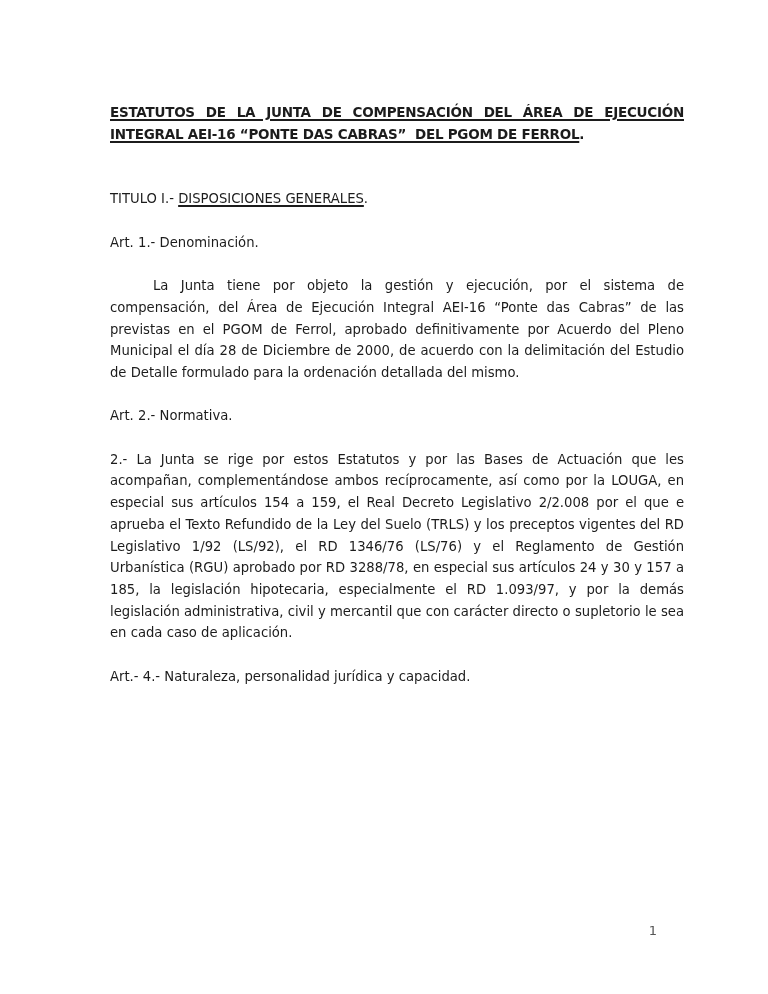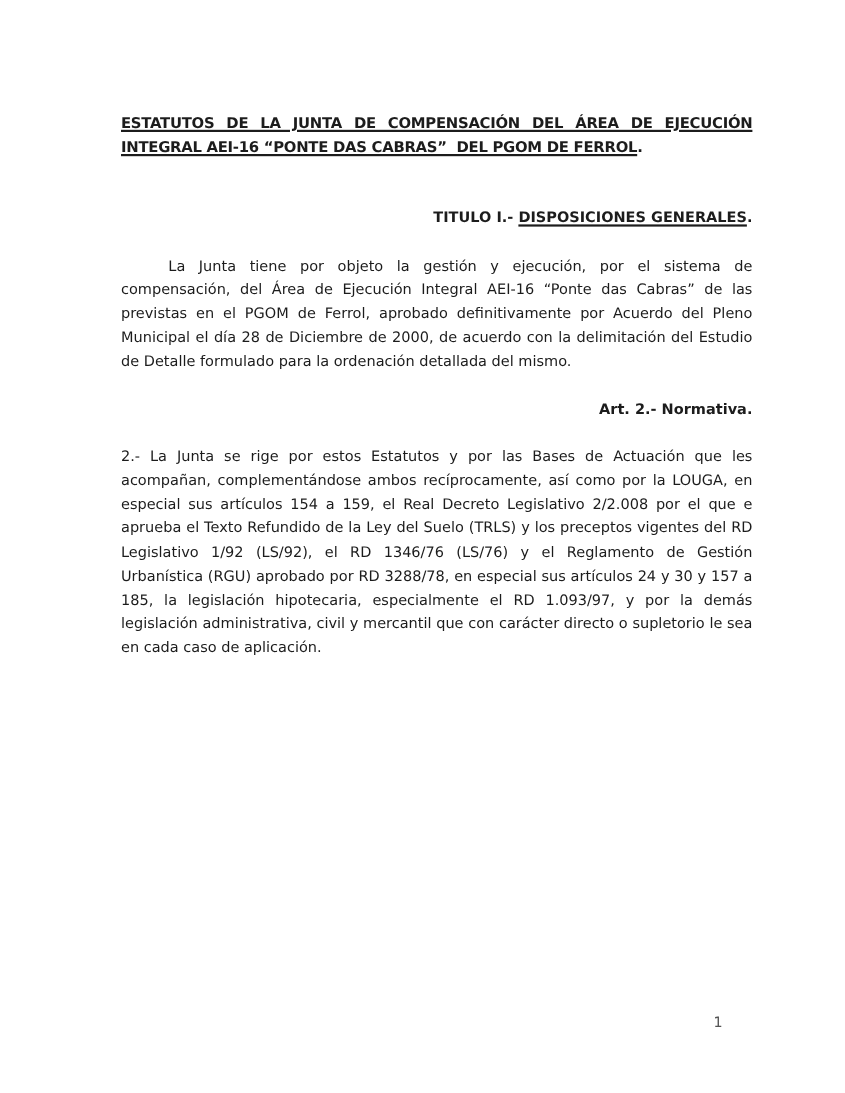"TITULO I.- DISPOSICIONES GENERALES." .heading { font-weight: bold -> normal; text-align: right -> none }
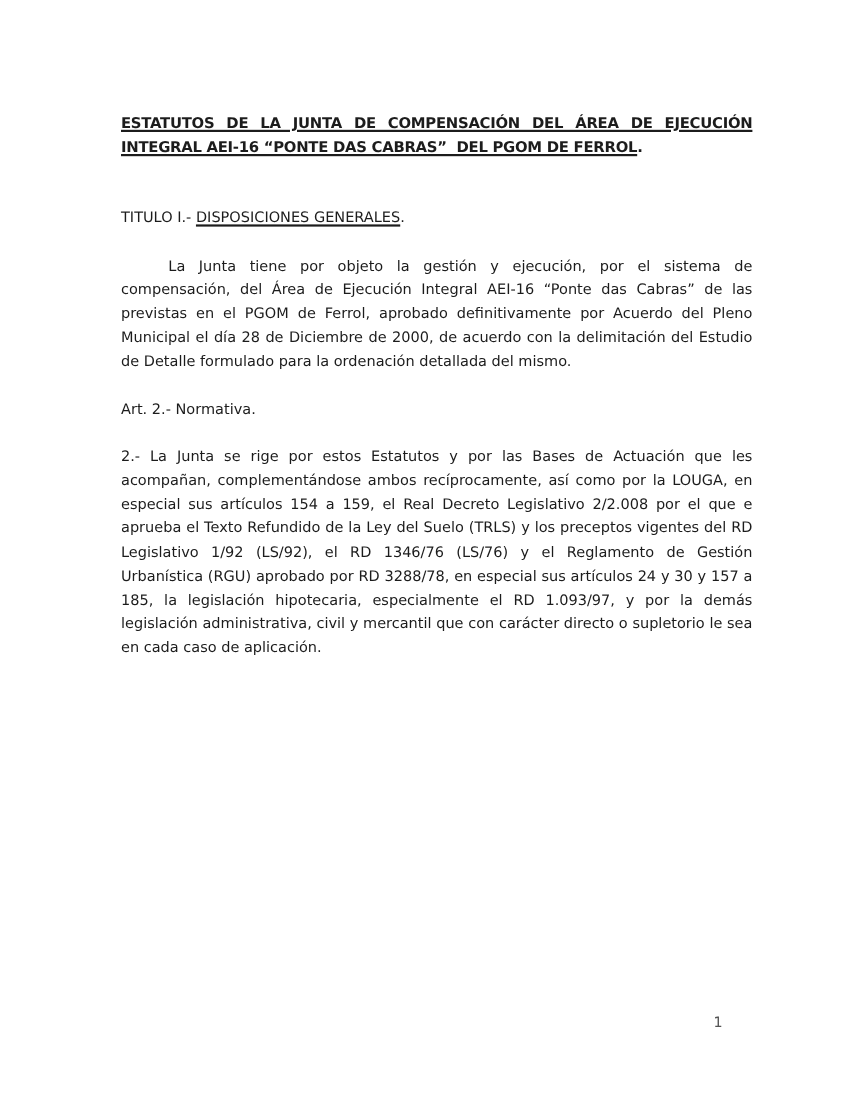"Art. 1.- Denominación." p.heading { html: none -> <p>Art. 1.- Denominación.</p> }
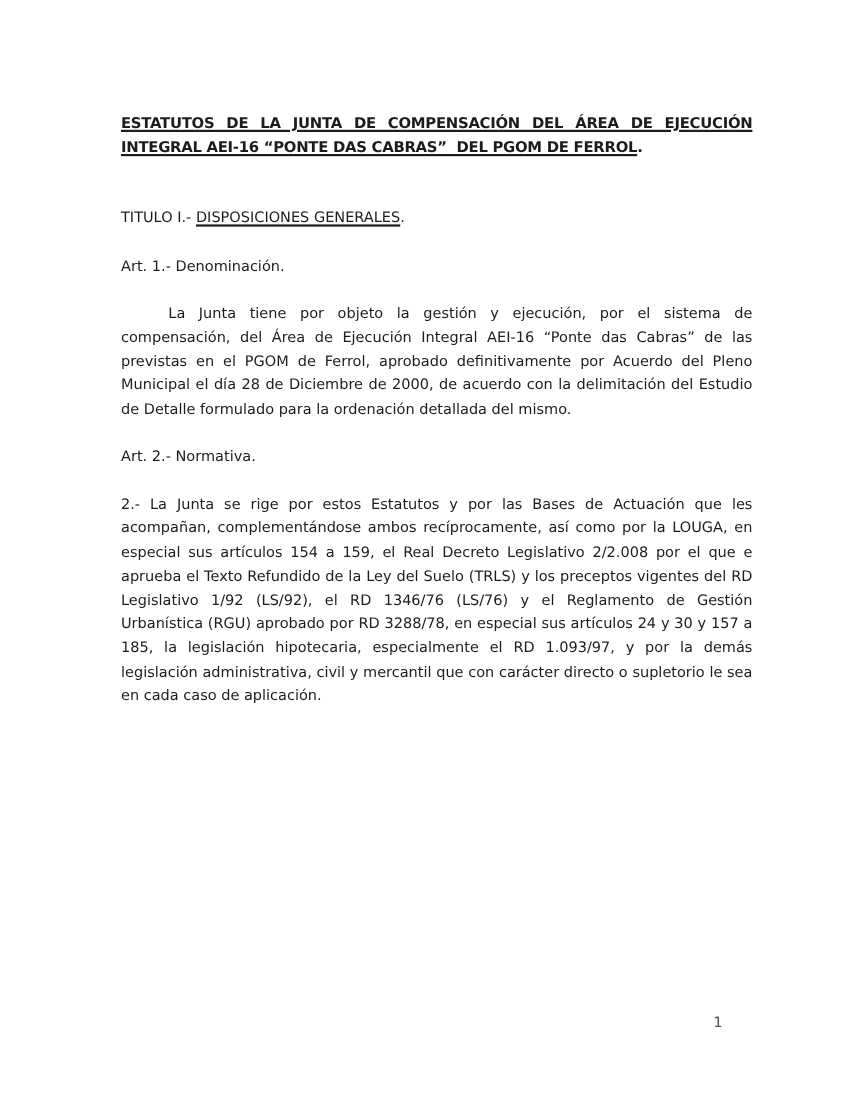"Art.- 4.- Naturaleza, personalidad" p.heading { html: none -> <p>Art.- 4.- Naturaleza, personalidad jurídica y capacidad.</p> }
